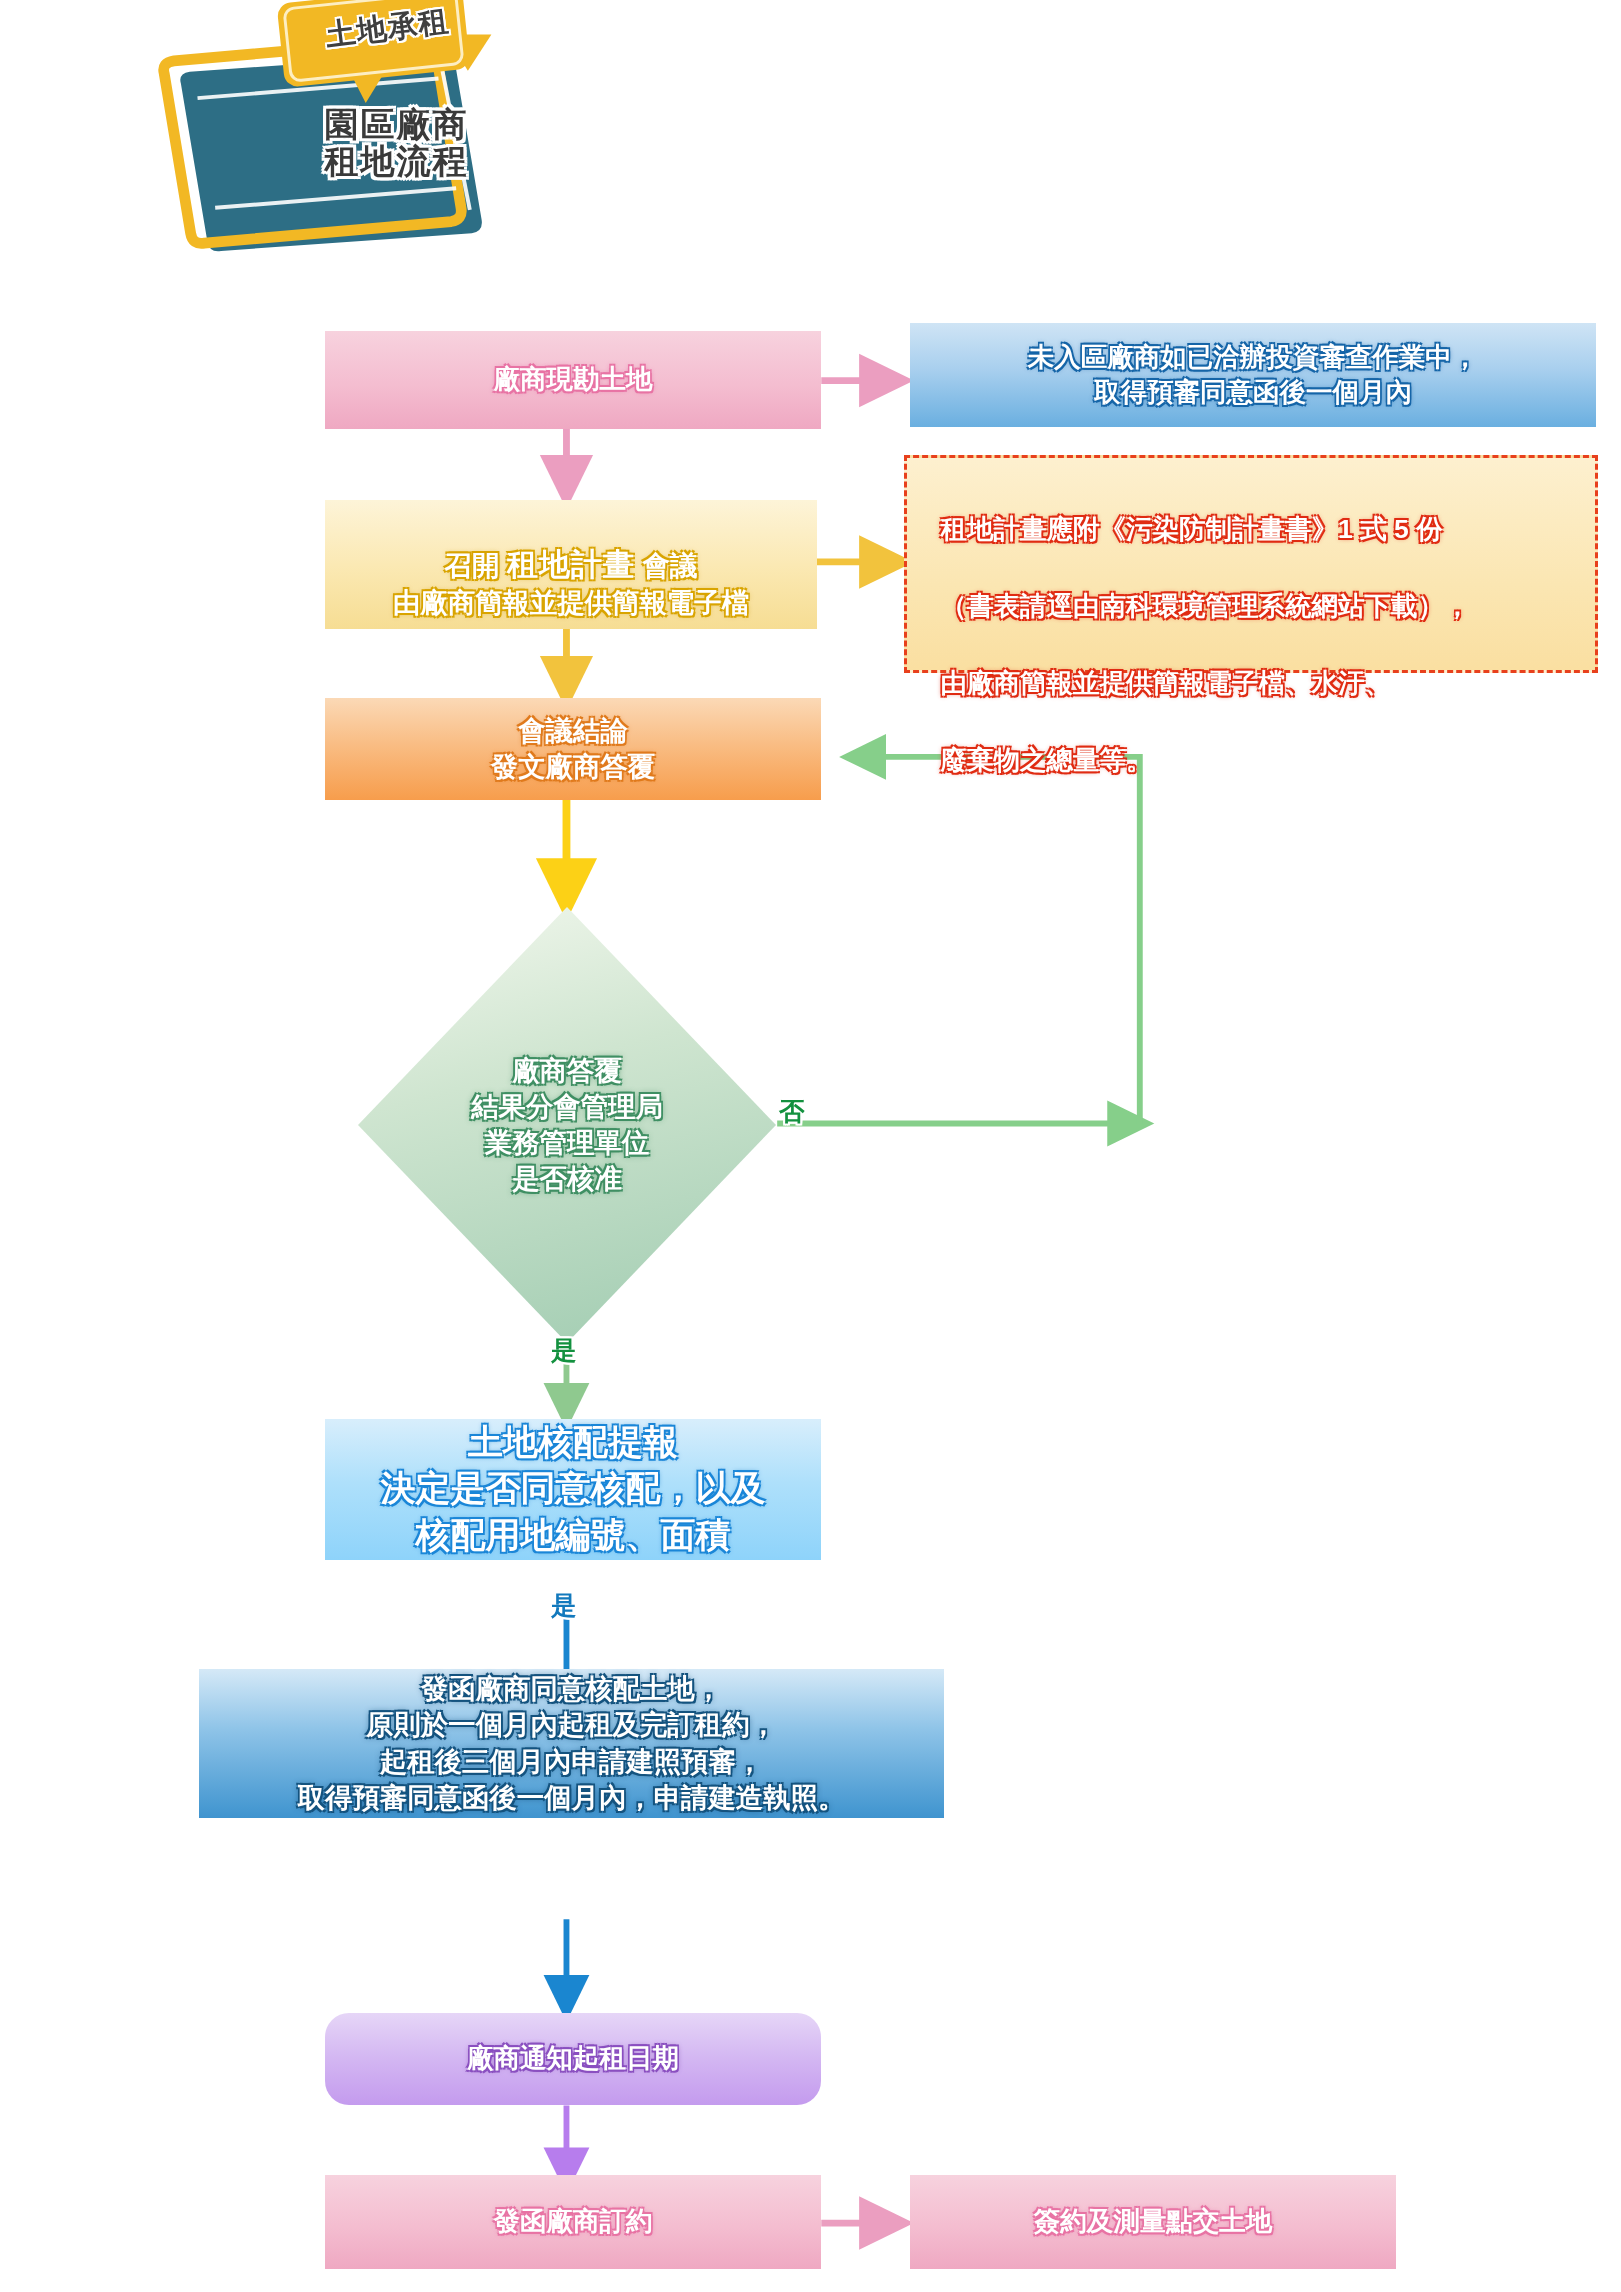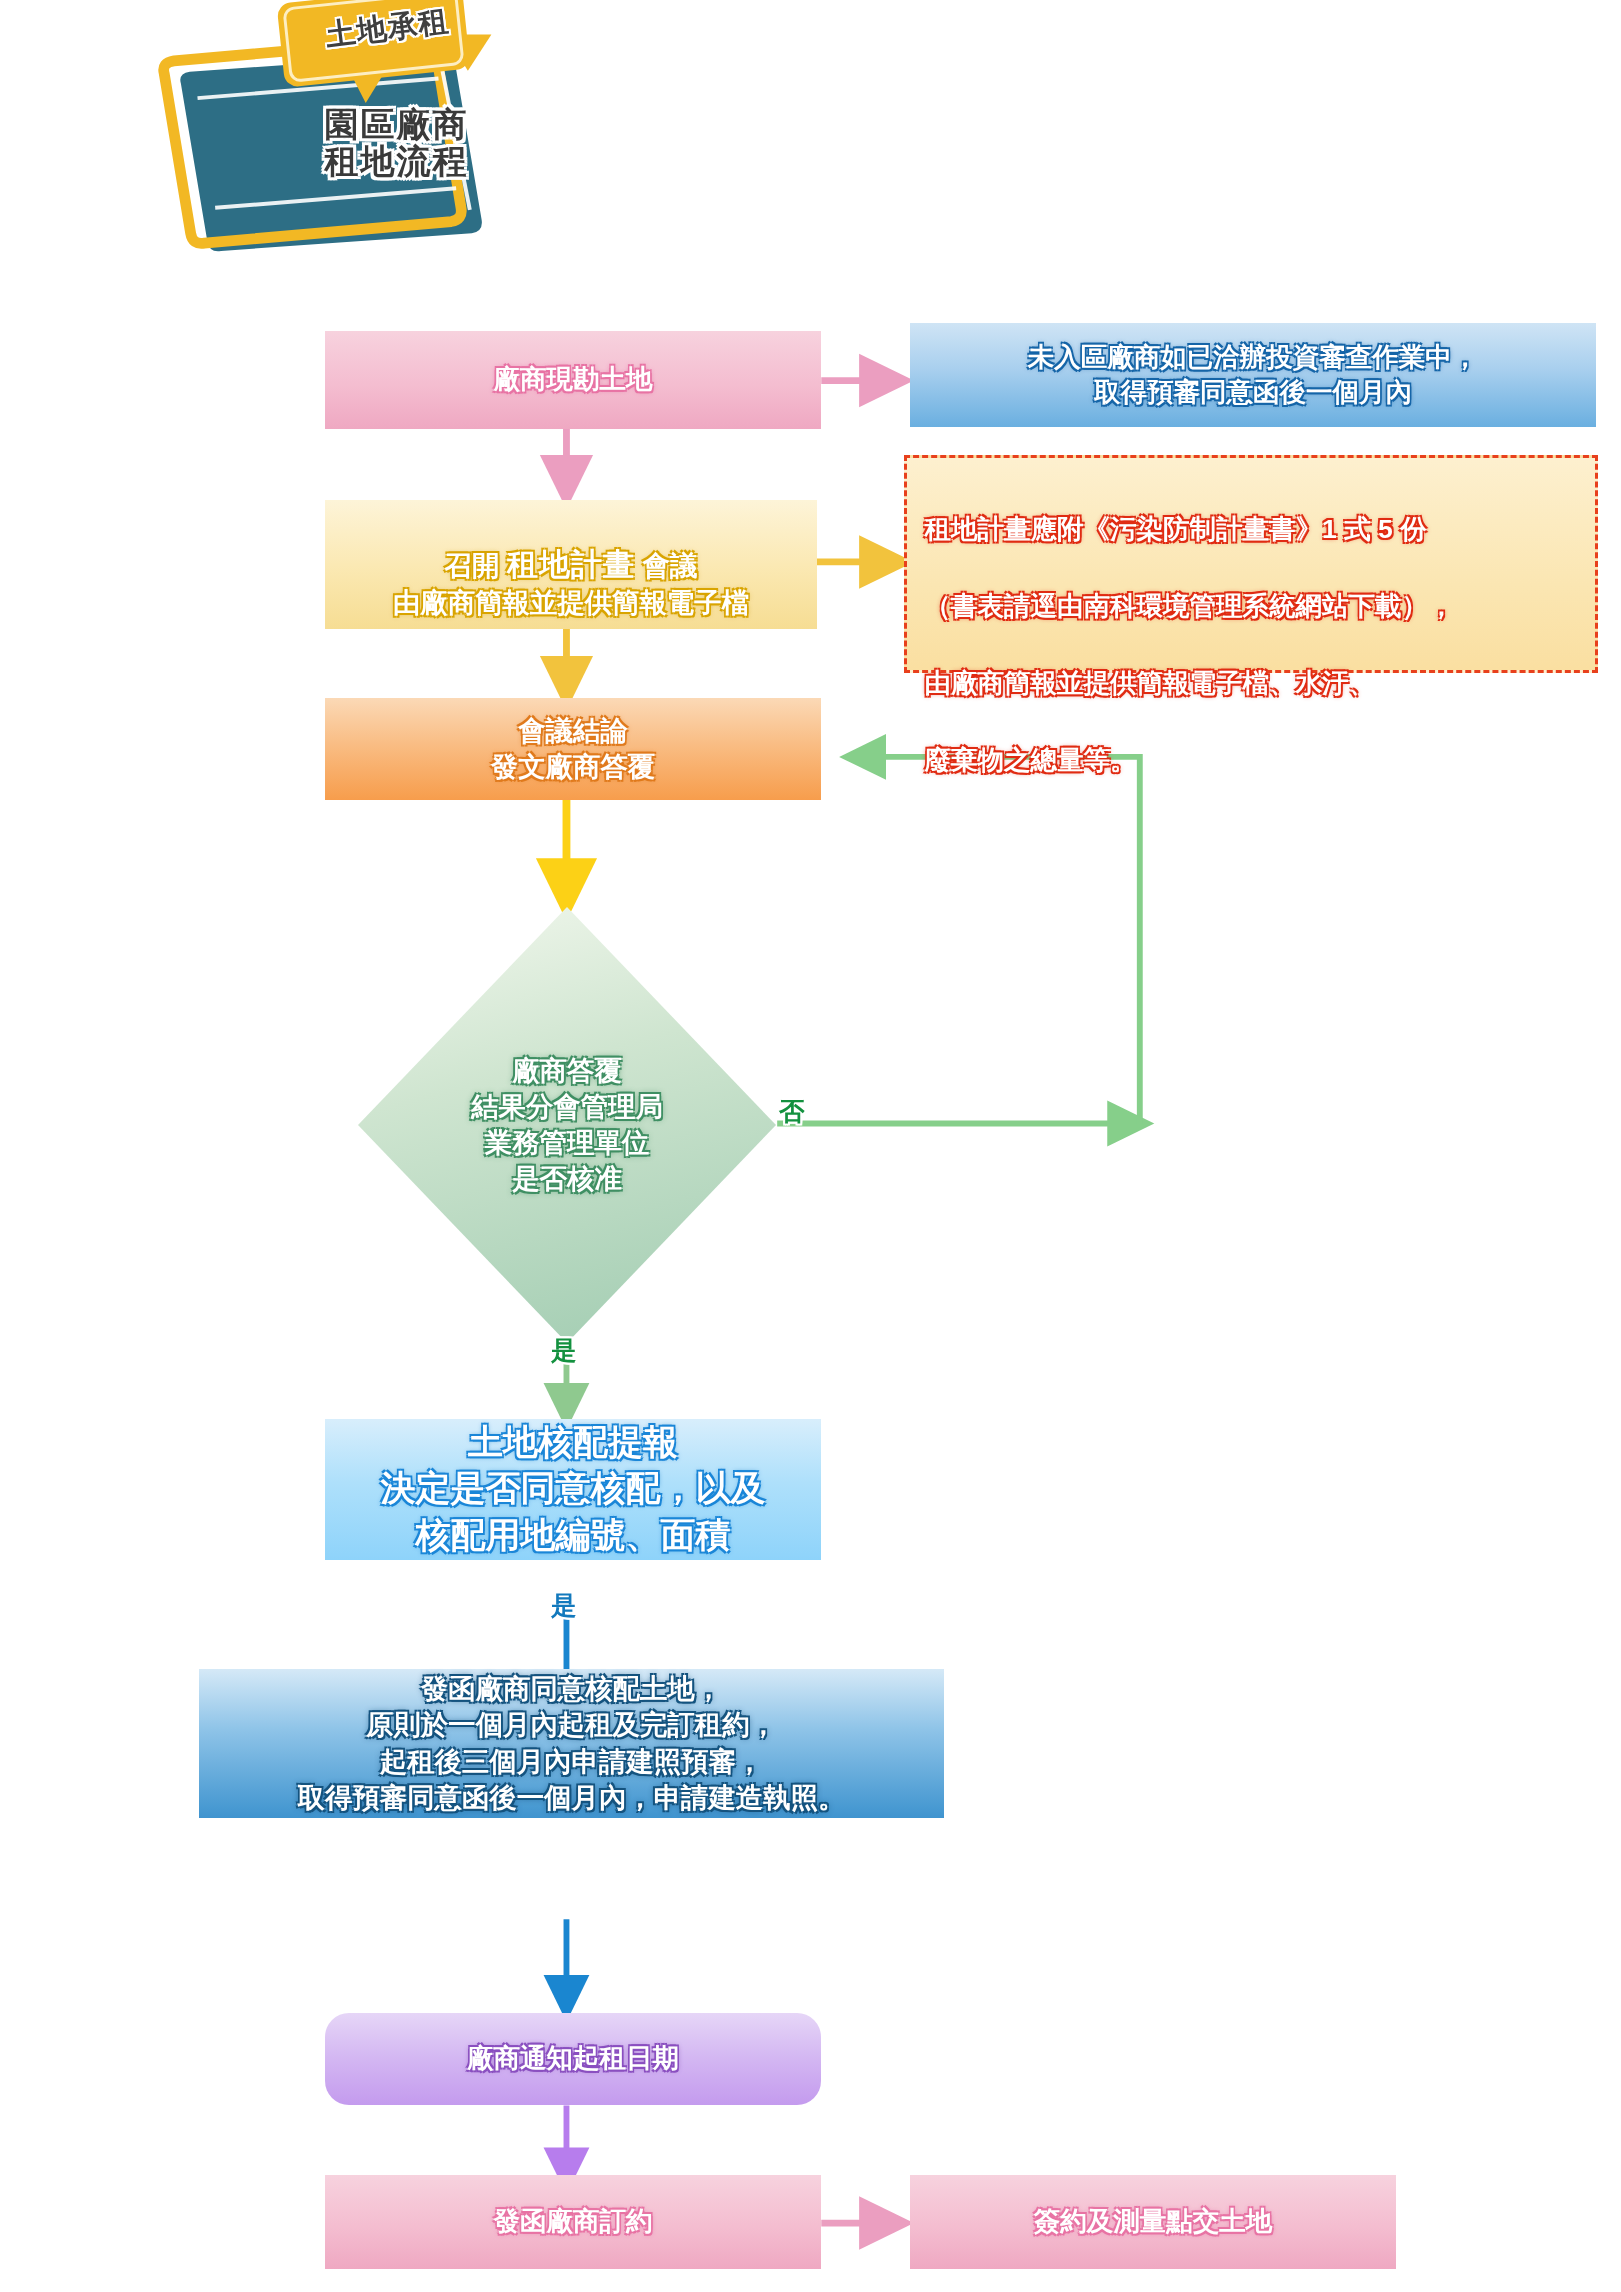"租地計畫應附《污染防制計畫書》1 式 5 份" .n-note .ln { margin-left: none -> 16px }
